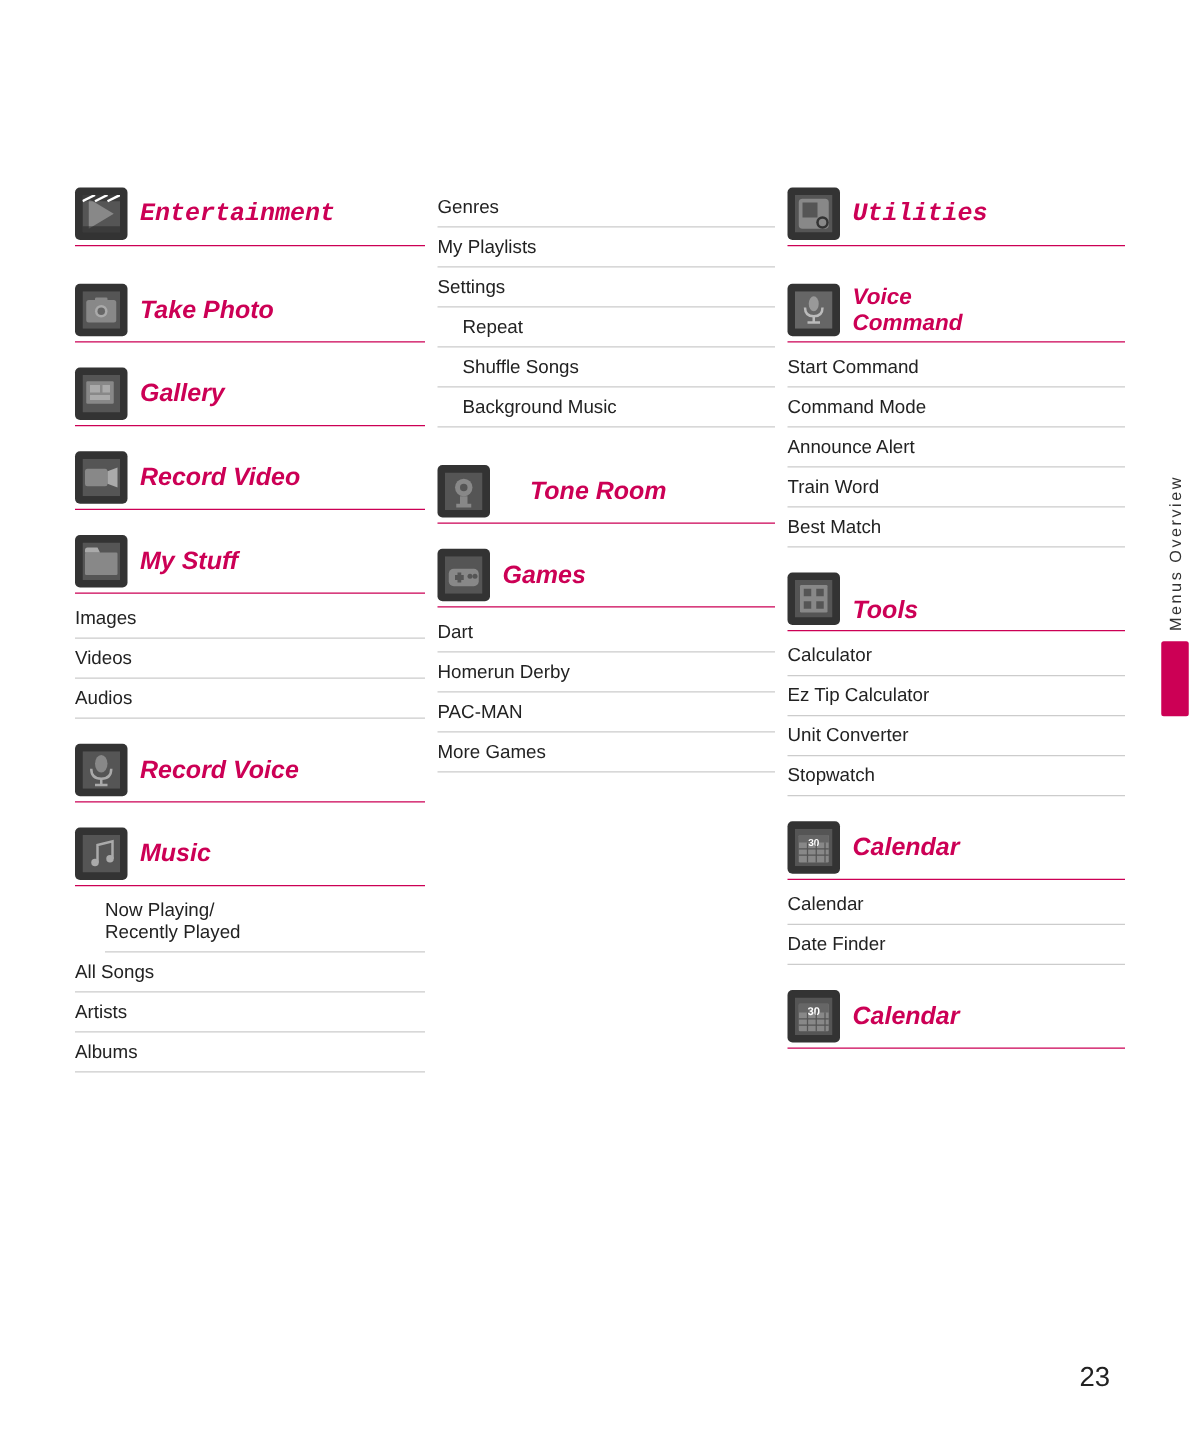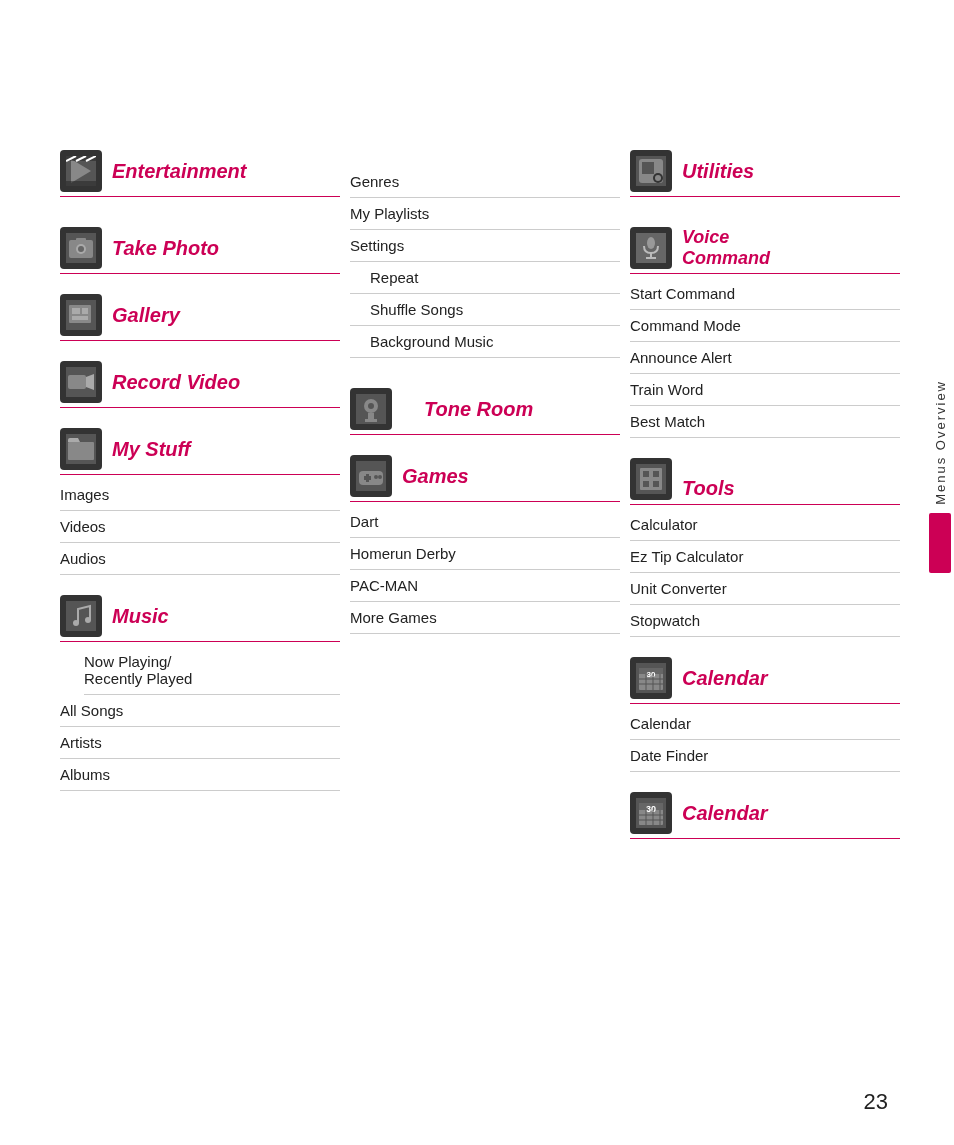"Entertainment" .section-header:first-child { font-family: none -> Liberation Mono, monospace }
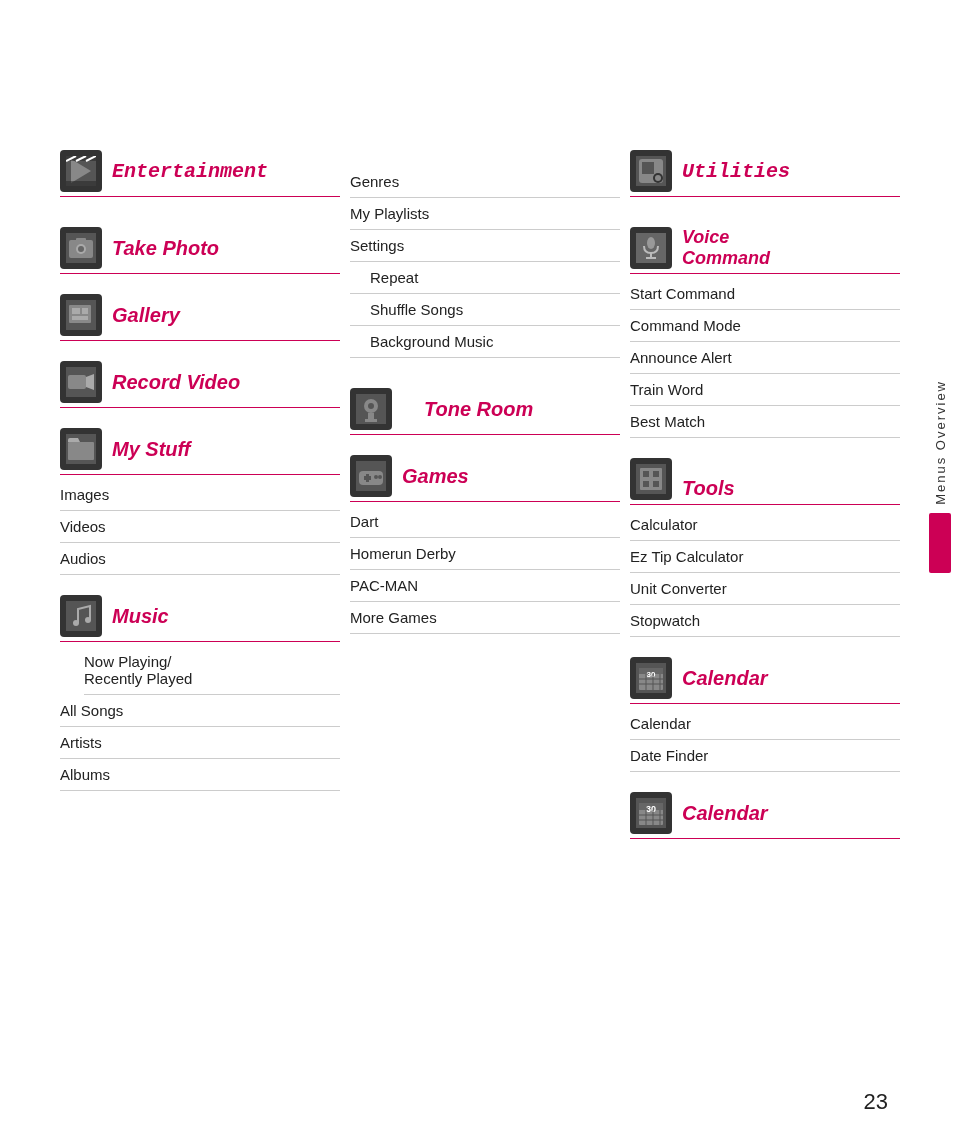"Genres" div.col2 { margin-top: 16px -> none }
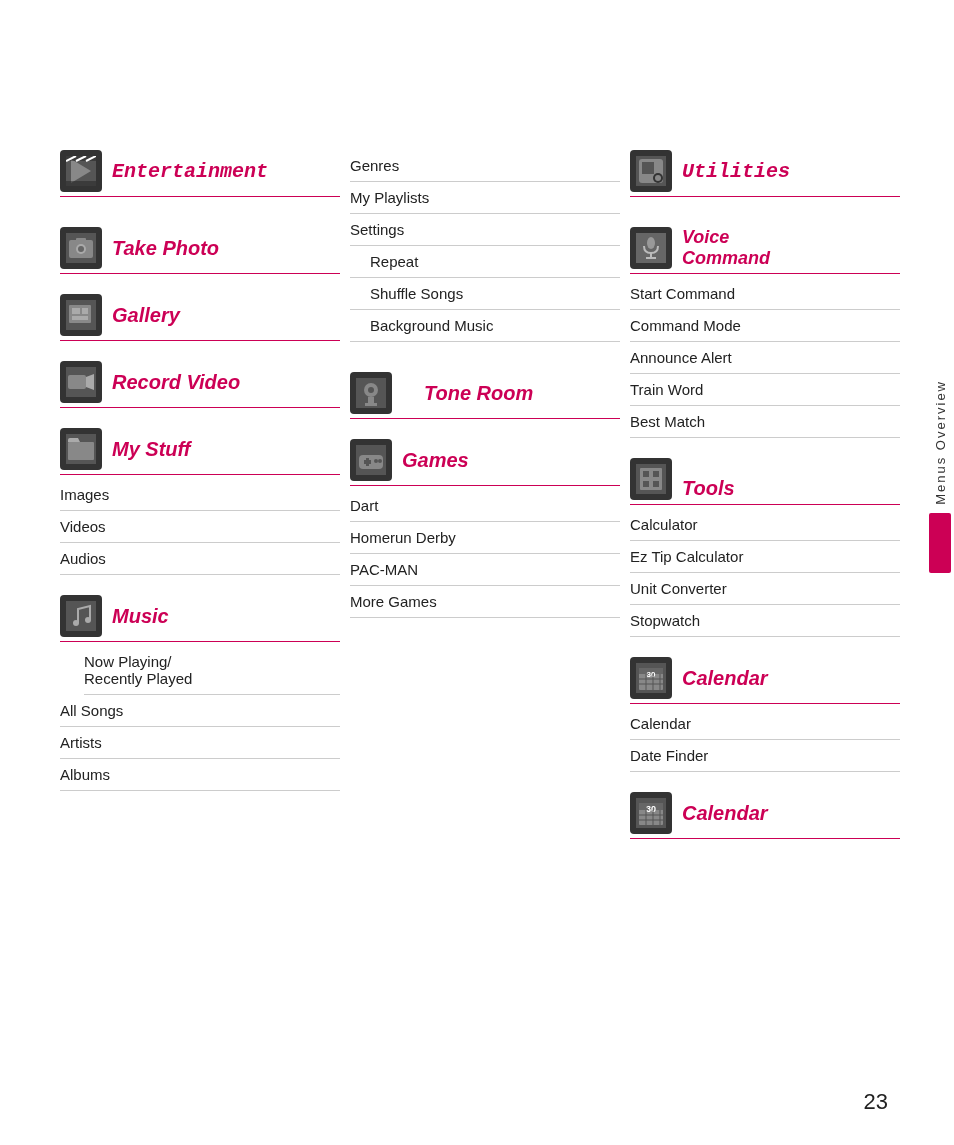"Record Voice" div.section-header { html: none -> <div> <div> <svg> <rect></rect> <ellipse></ellipse> <path></path> <line></line> <line></line> </svg> </div> <span>Record Voice</span> </div> }
